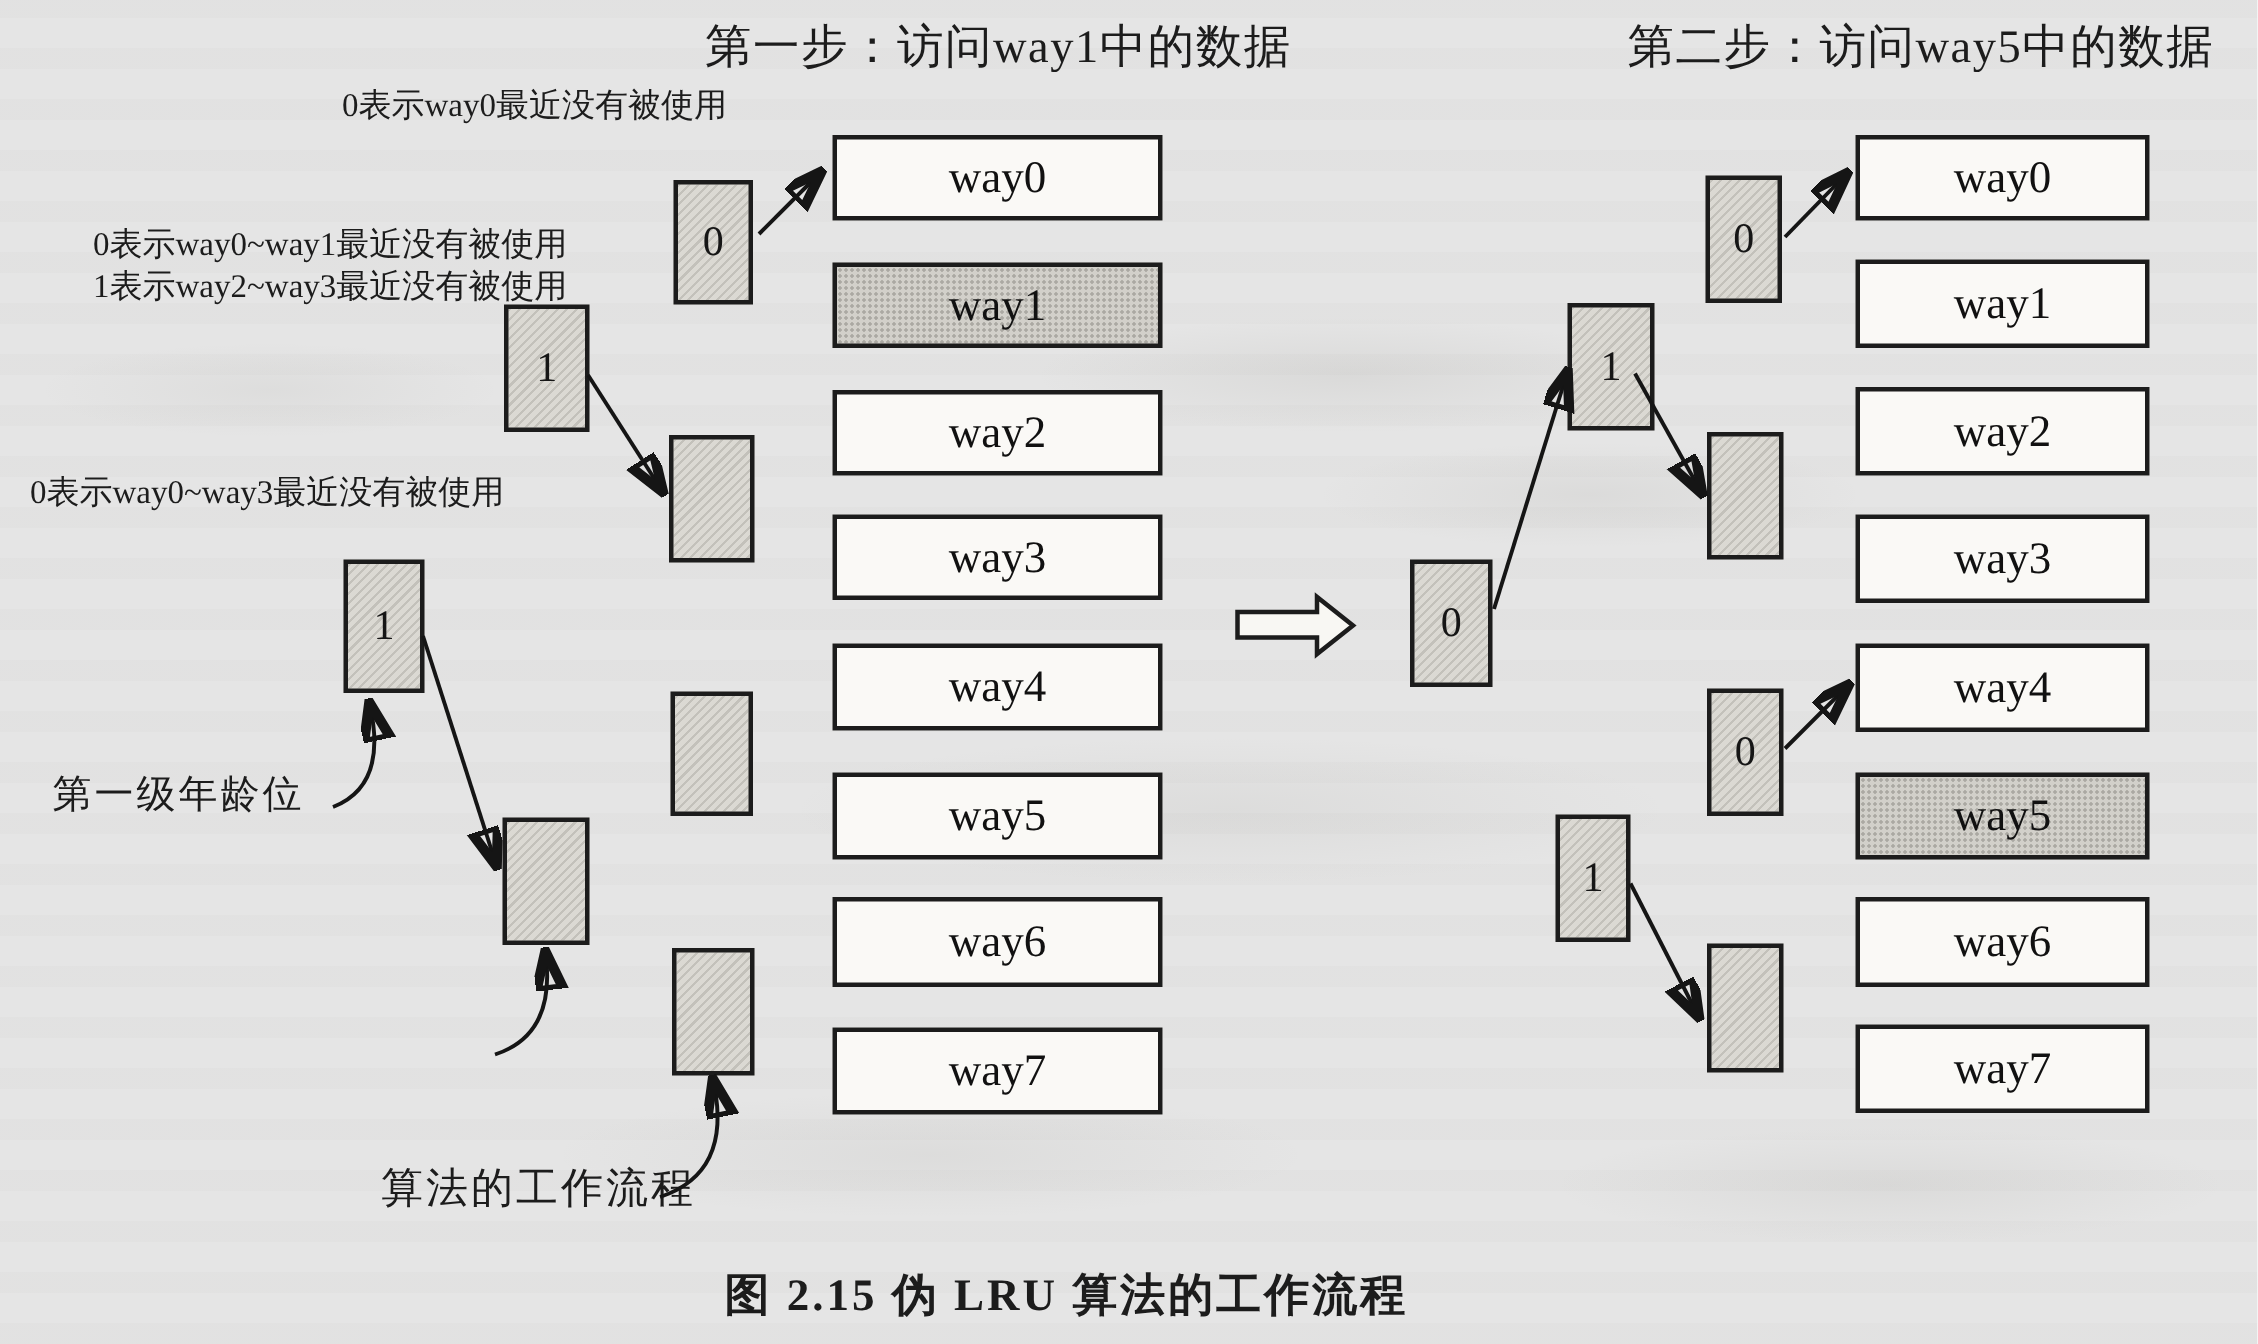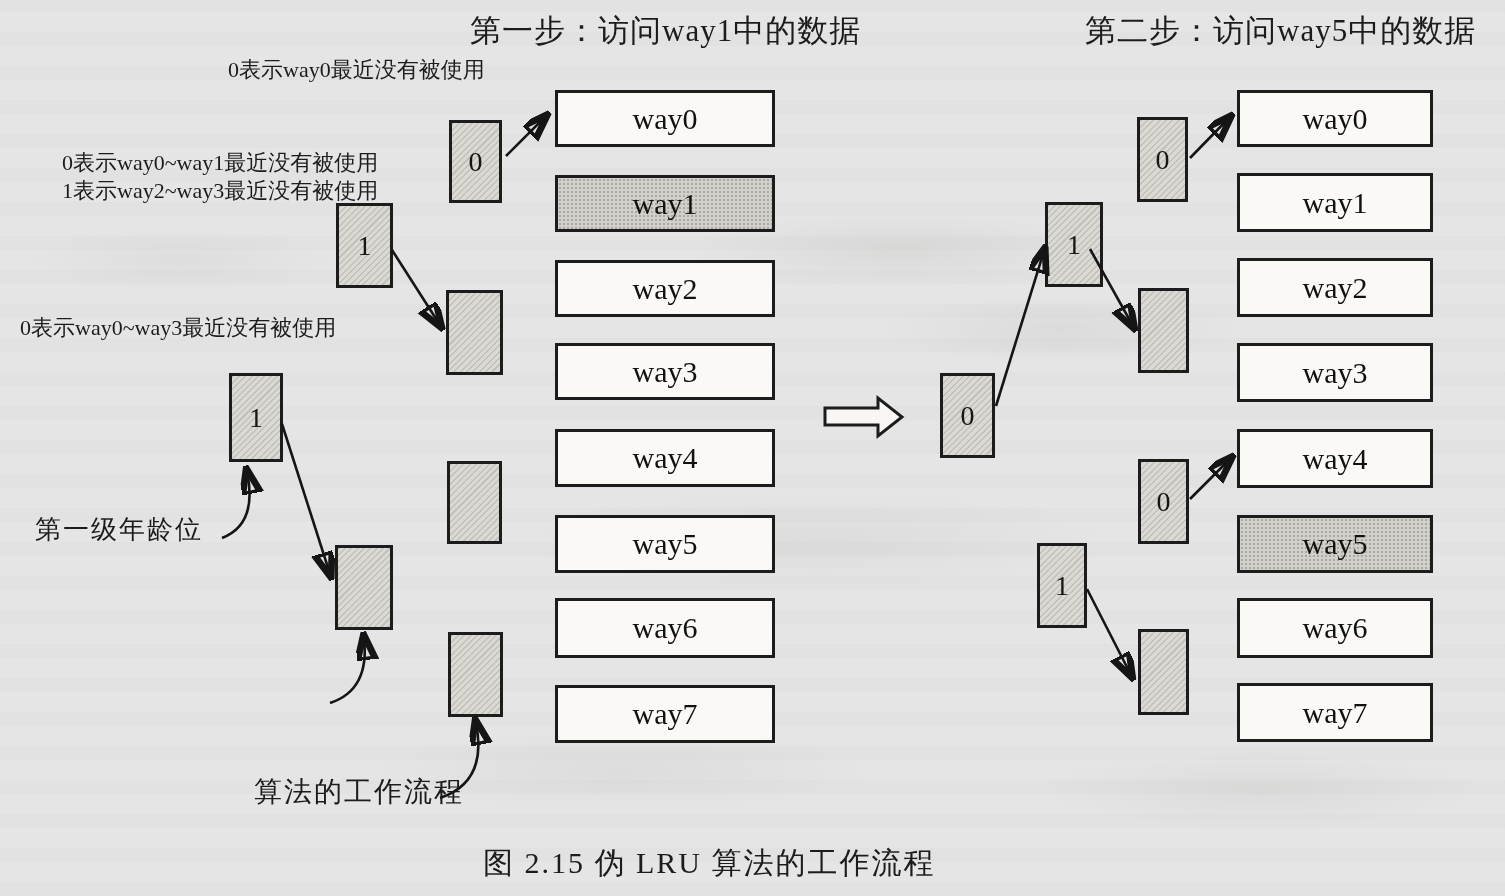"图 2.15 伪 LRU 算法的工作流程" .caption { font-weight: normal -> bold }
